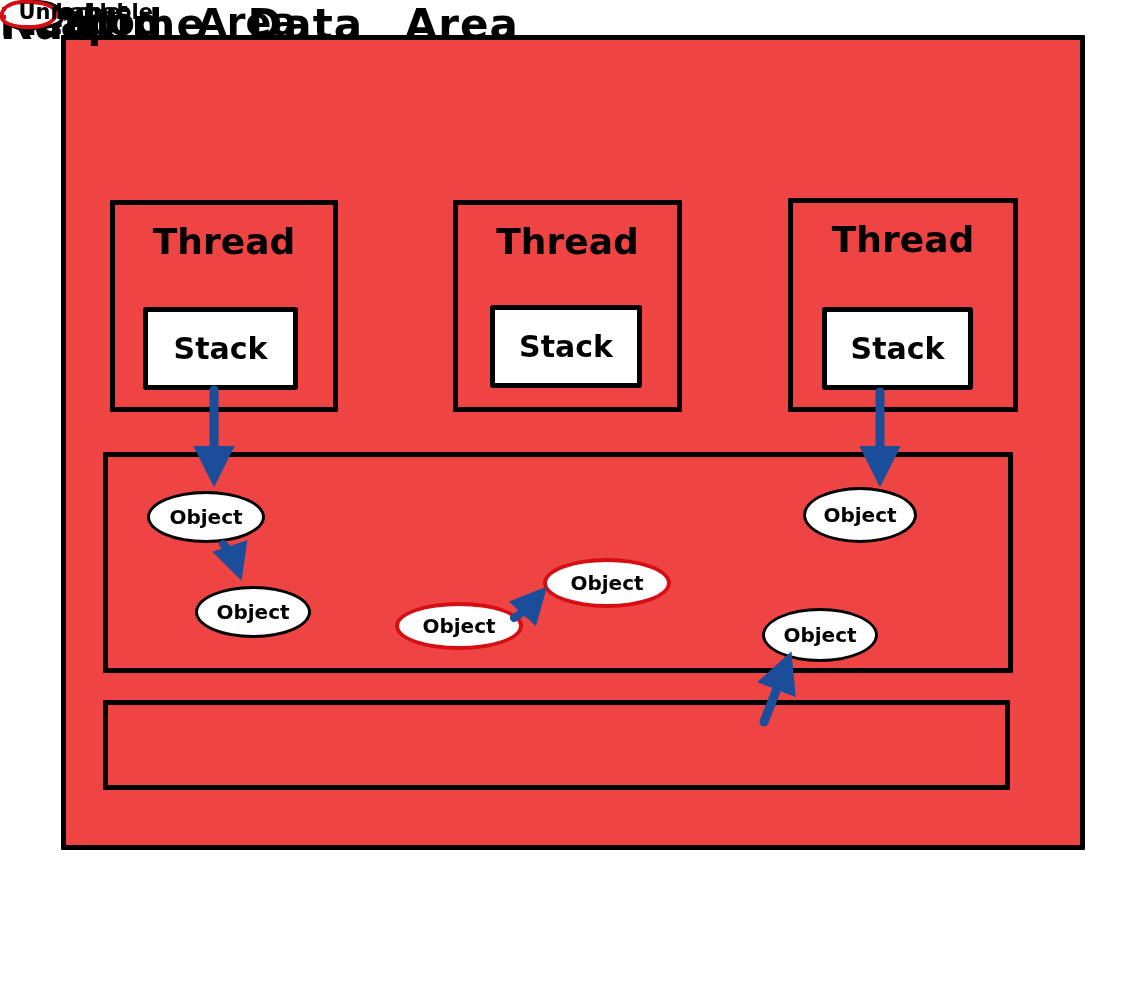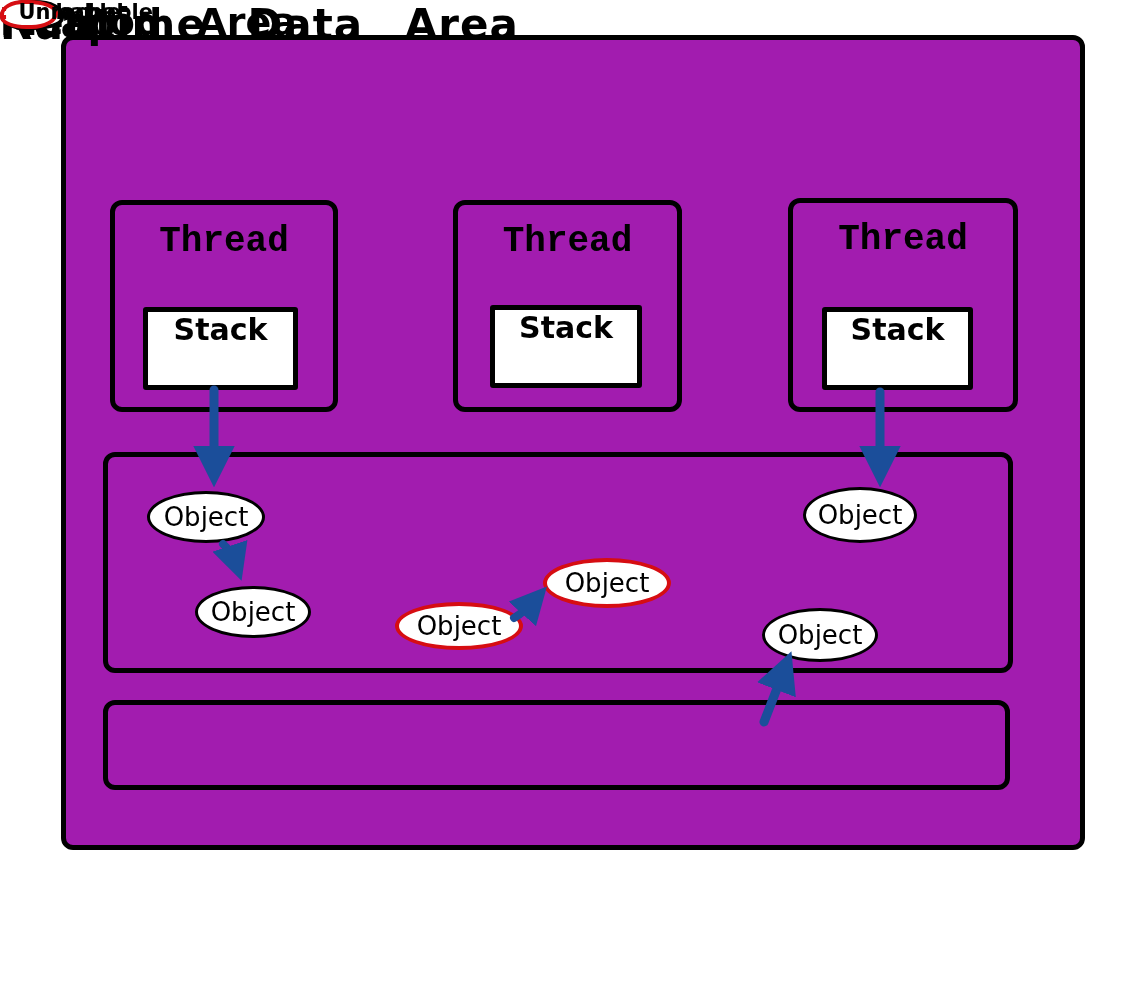"Thread" .box { background: #a21caf -> #ef4444; border-radius: 12px -> 1px; font-family: Liberation Mono, monospace -> none }
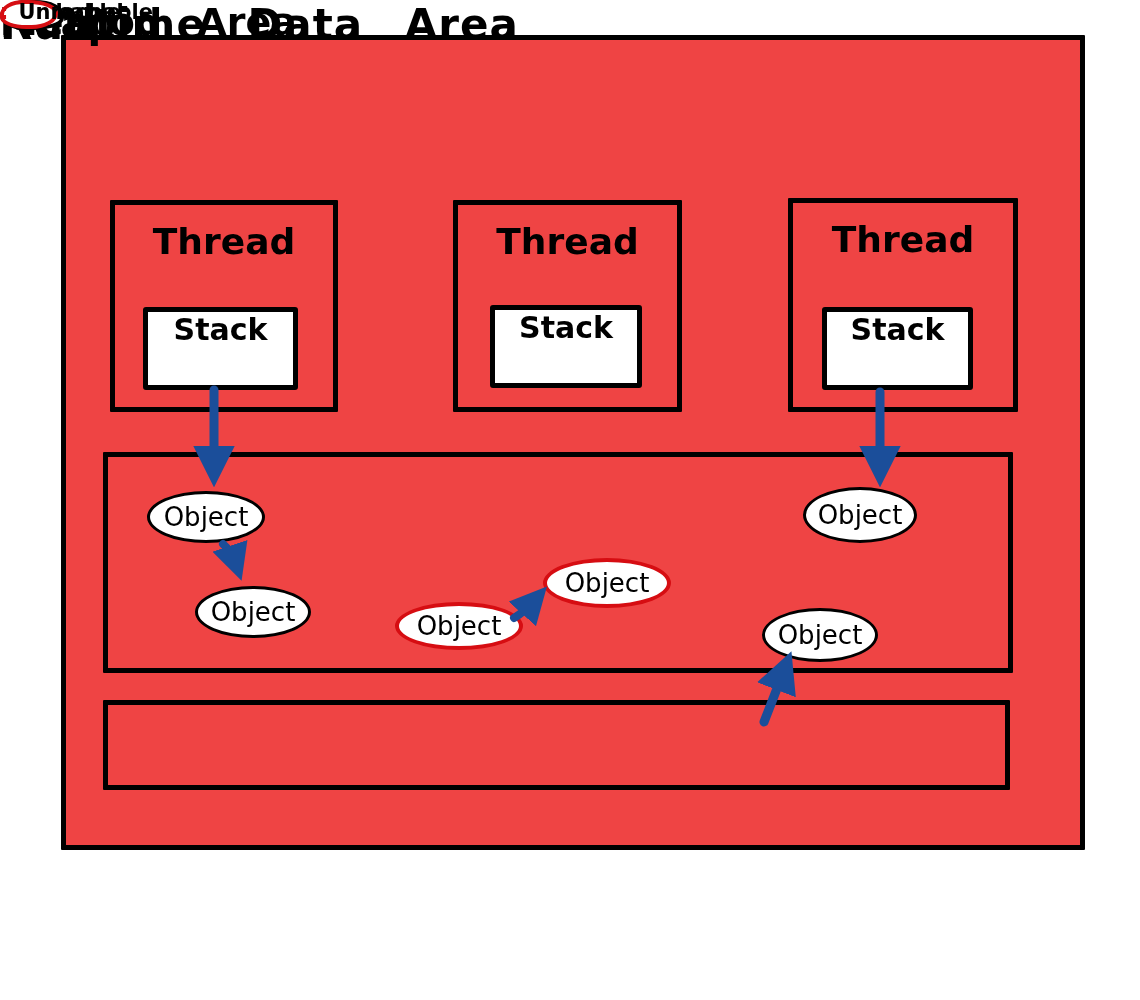"Stack" .stack-box { align-items: none -> center }
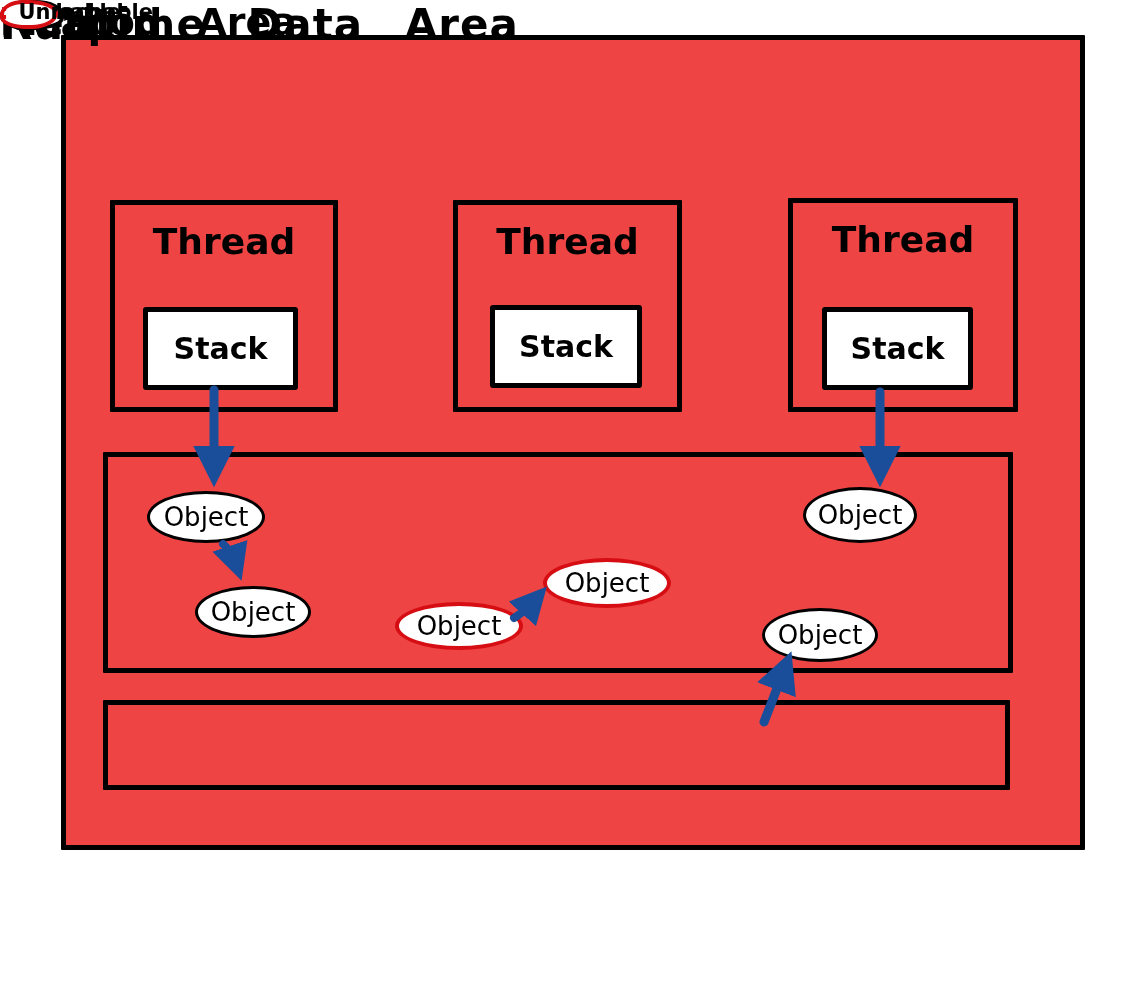"Object" .obj span { font-size: 26px -> 20px; font-weight: 400 -> 700 }
